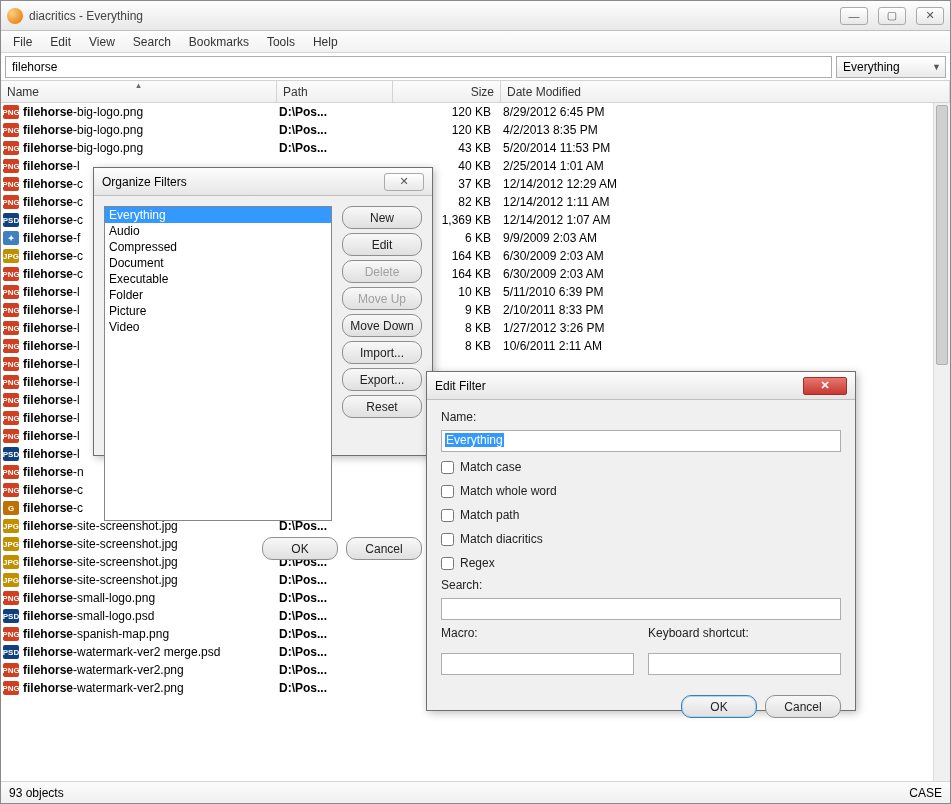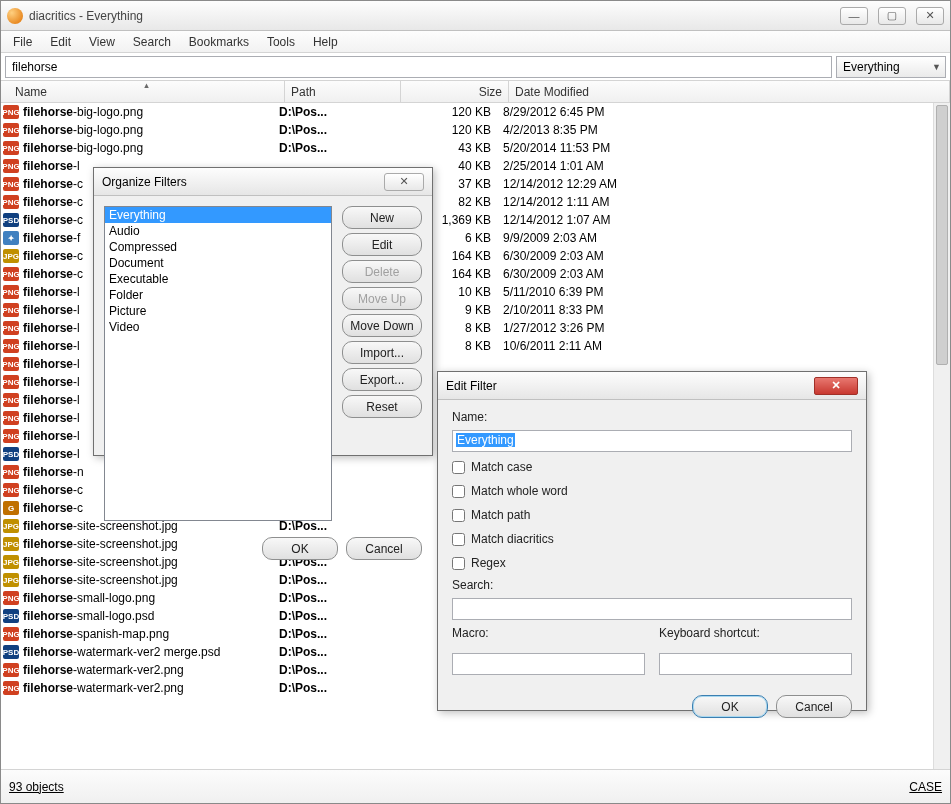"Name" .col-name { margin-left: 8px -> none }
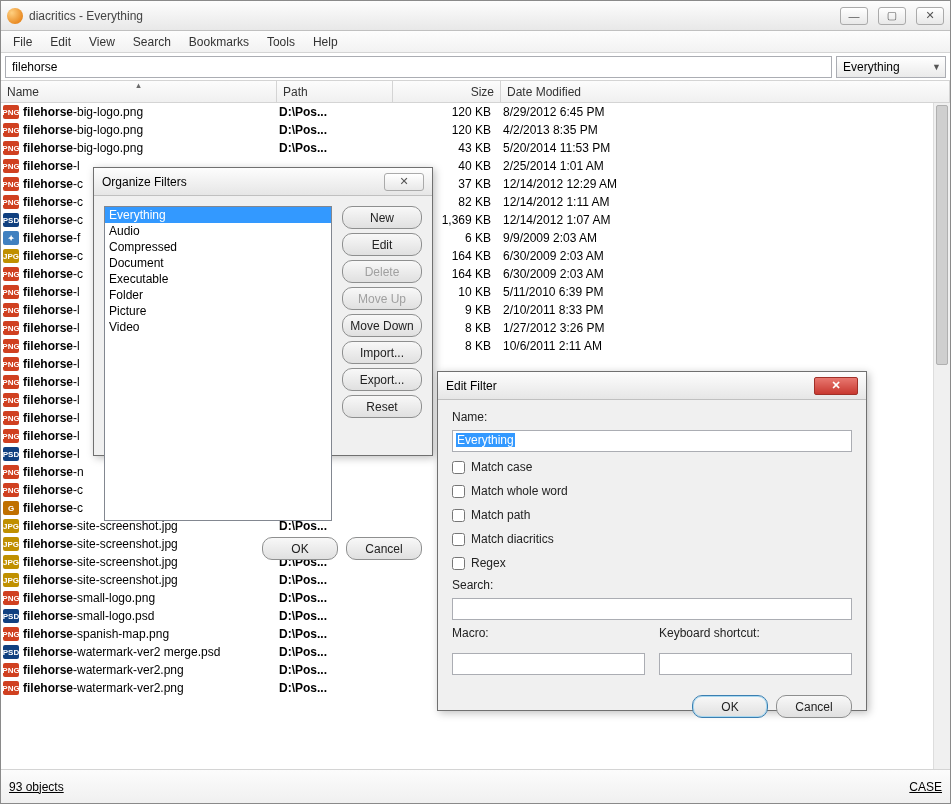"Edit Filter" #editfilter { margin-left: 11px -> none }
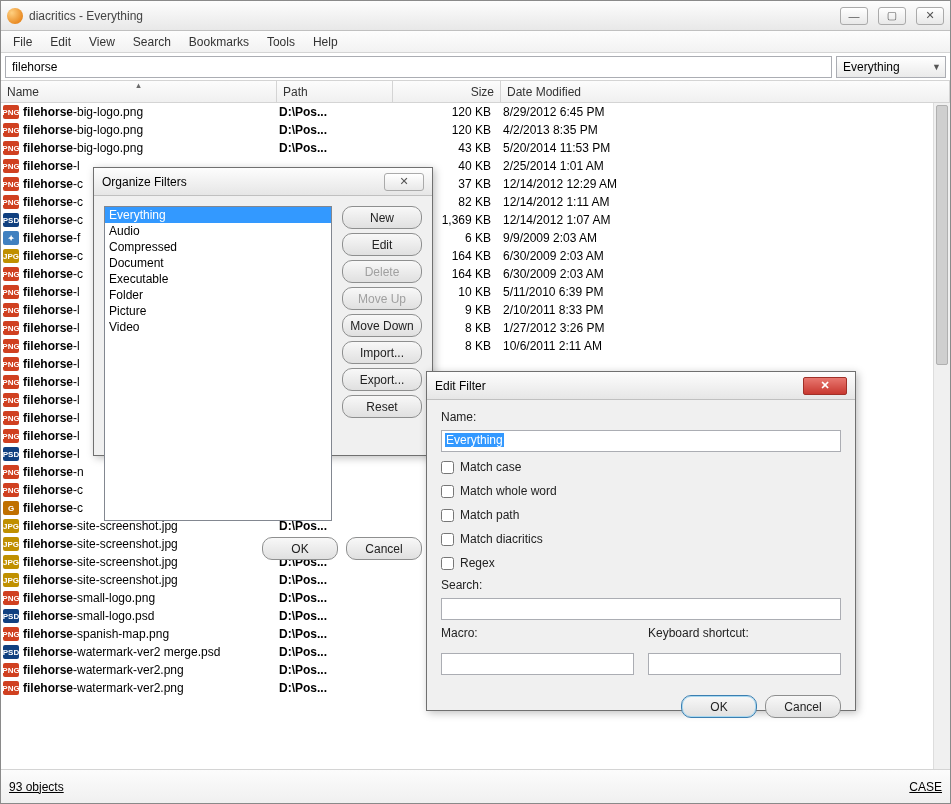"93 objects" .statusbar { height: 34px -> 22px; text-decoration: underline -> none }
